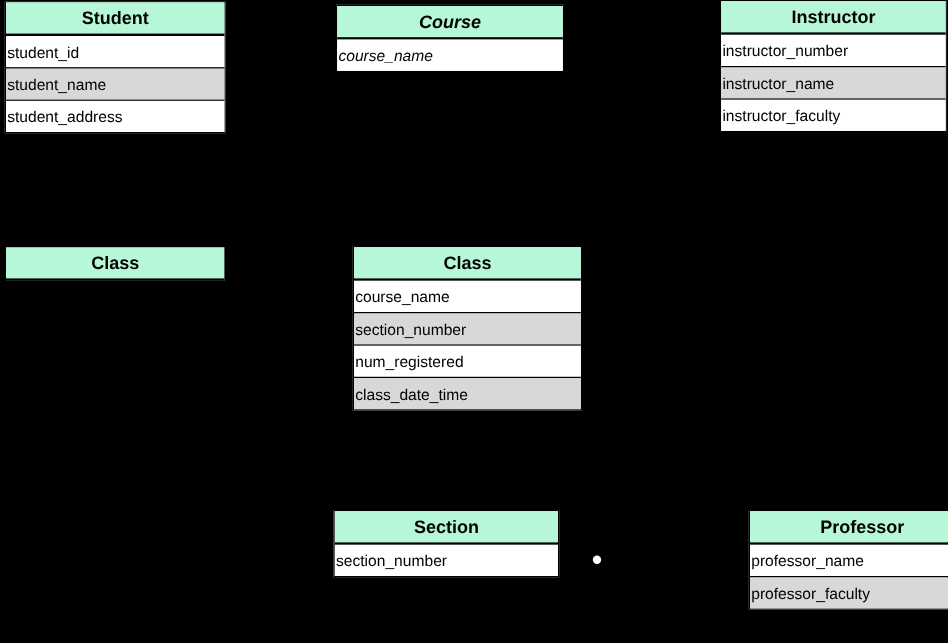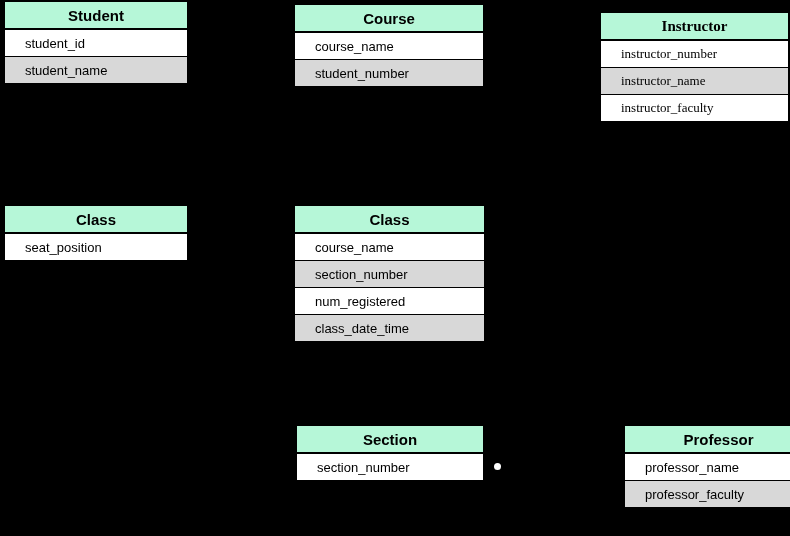"Course" .e-course { font-style: none -> italic; left: 294px -> 280px }
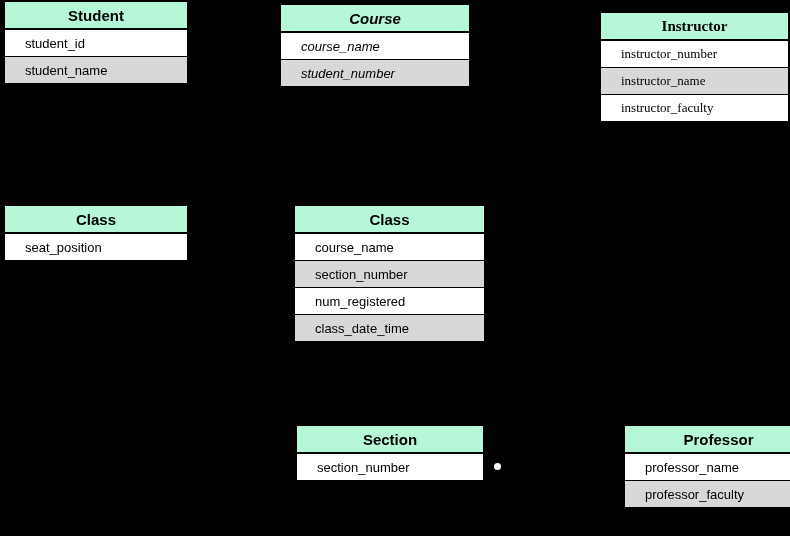"Instructor" .e-instructor { font-family: Liberation Serif, serif -> none; top: 12px -> 0 }
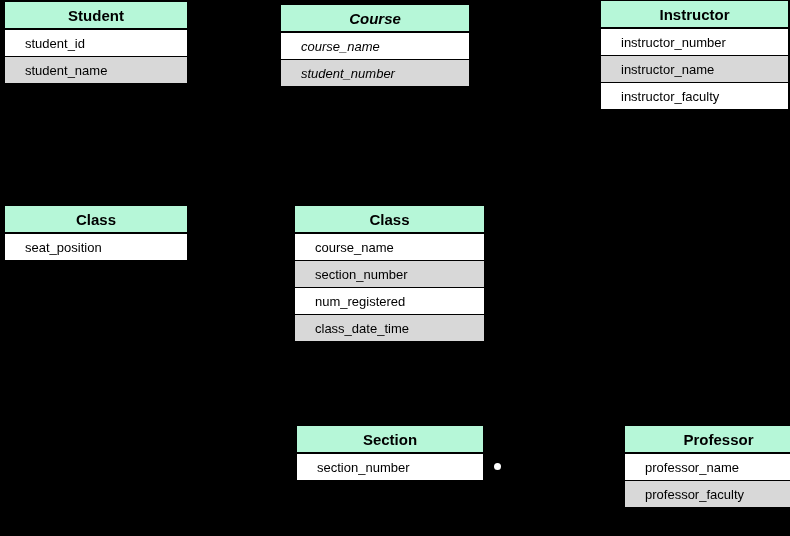"student_id" .entity .row { padding-left: 20px -> 1px }
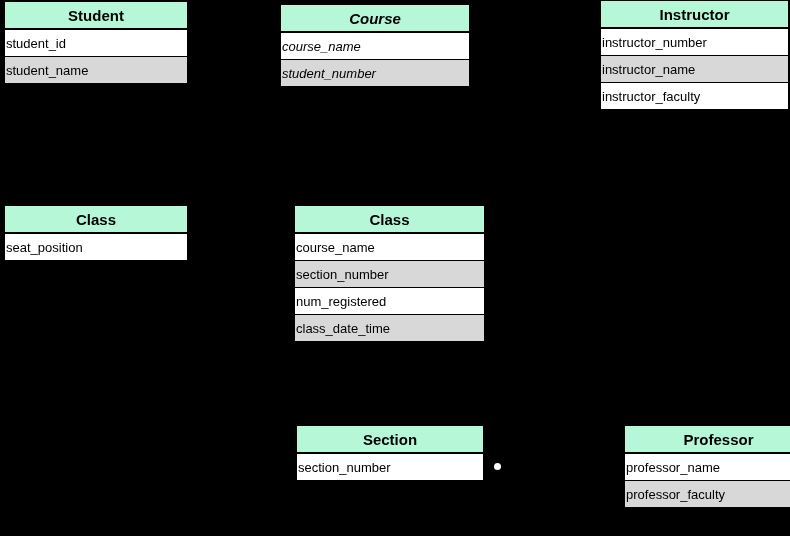"student_number" div.row { html: <div>student_number</div> -> none }
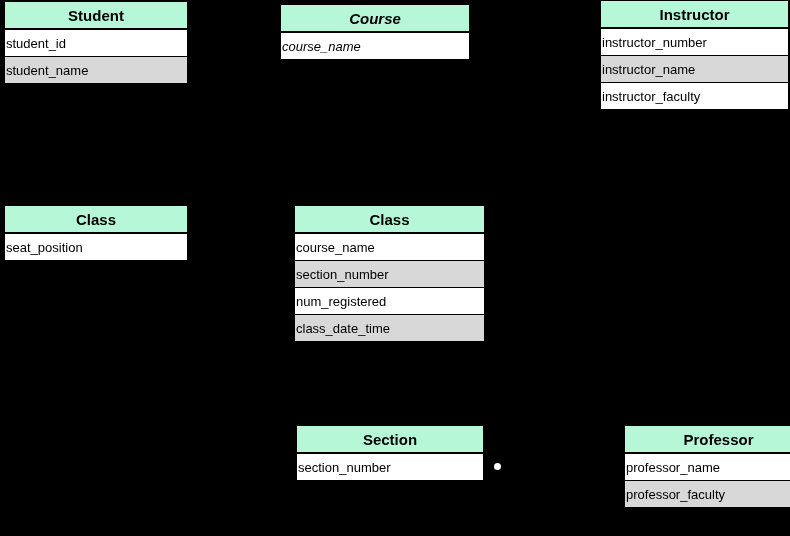"student_address" div.row { html: none -> <div>student_address</div> }
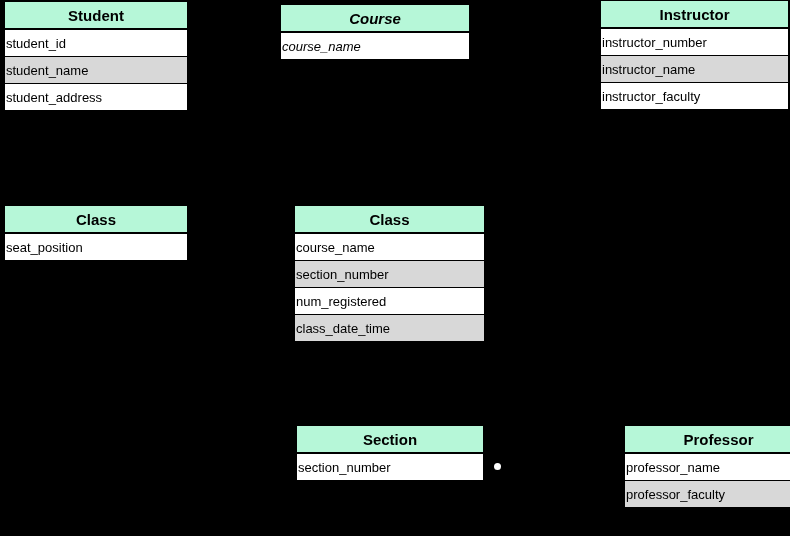"seat_position" div.row { html: <div>seat_position</div> -> none }
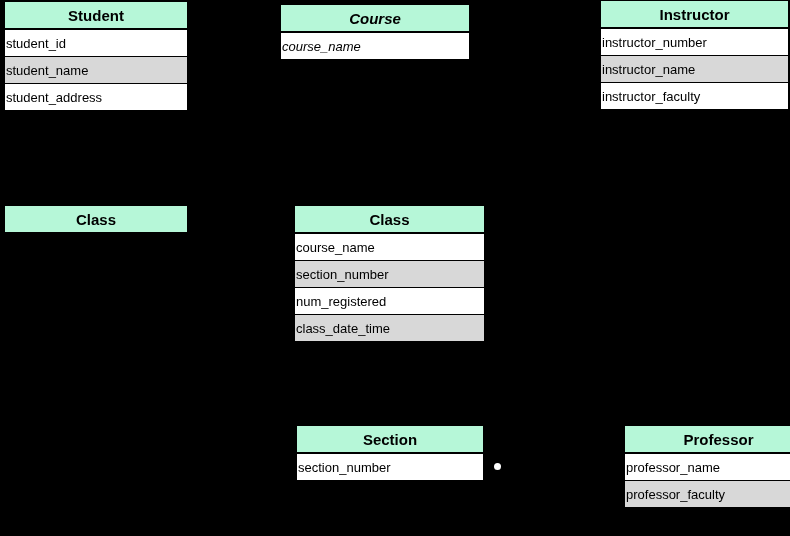"Section" .e-section { left: 296px -> 278px }
